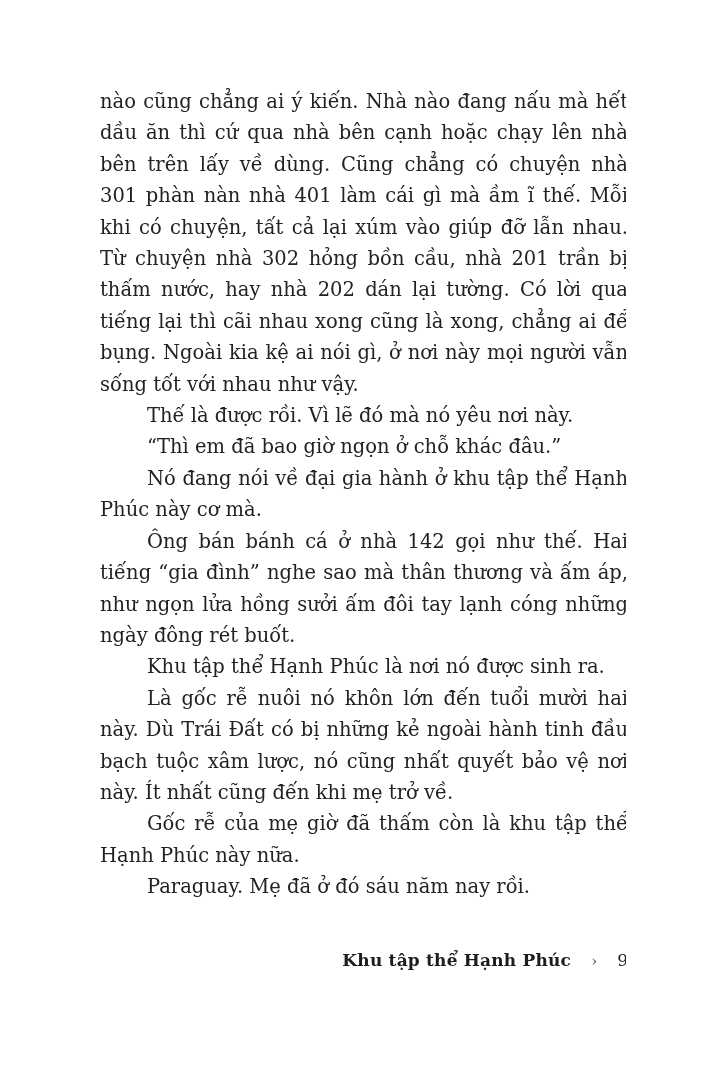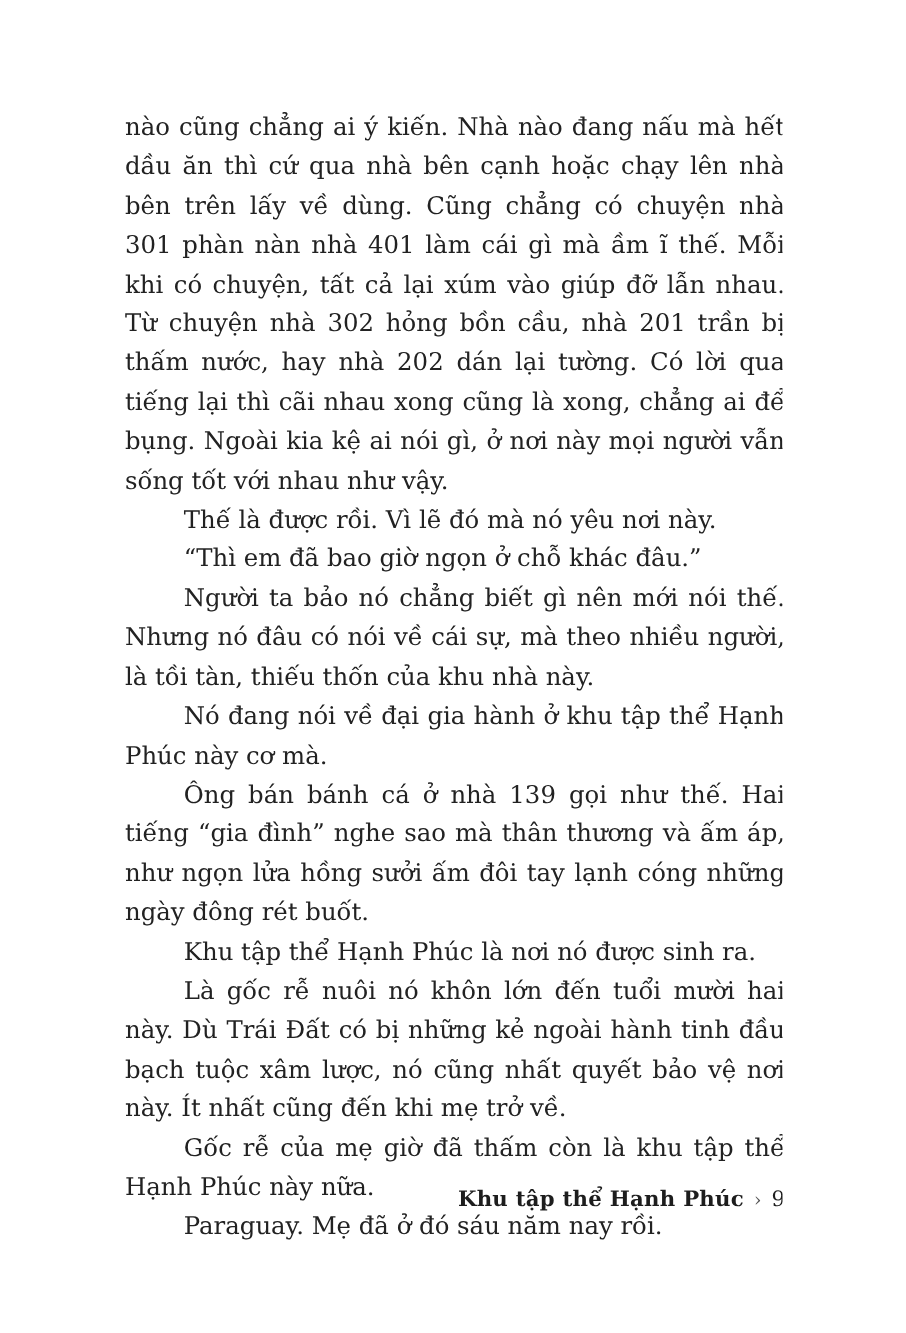"Người ta bảo nó chẳng" p.indent { html: <p>Người ta bảo nó chẳng biết gì nên mới nói thế. Nhưng nó đâu có nói về cái sự, mà theo nhiều người, là tồi tàn, thiếu thốn của khu nhà này.</p> -> none }
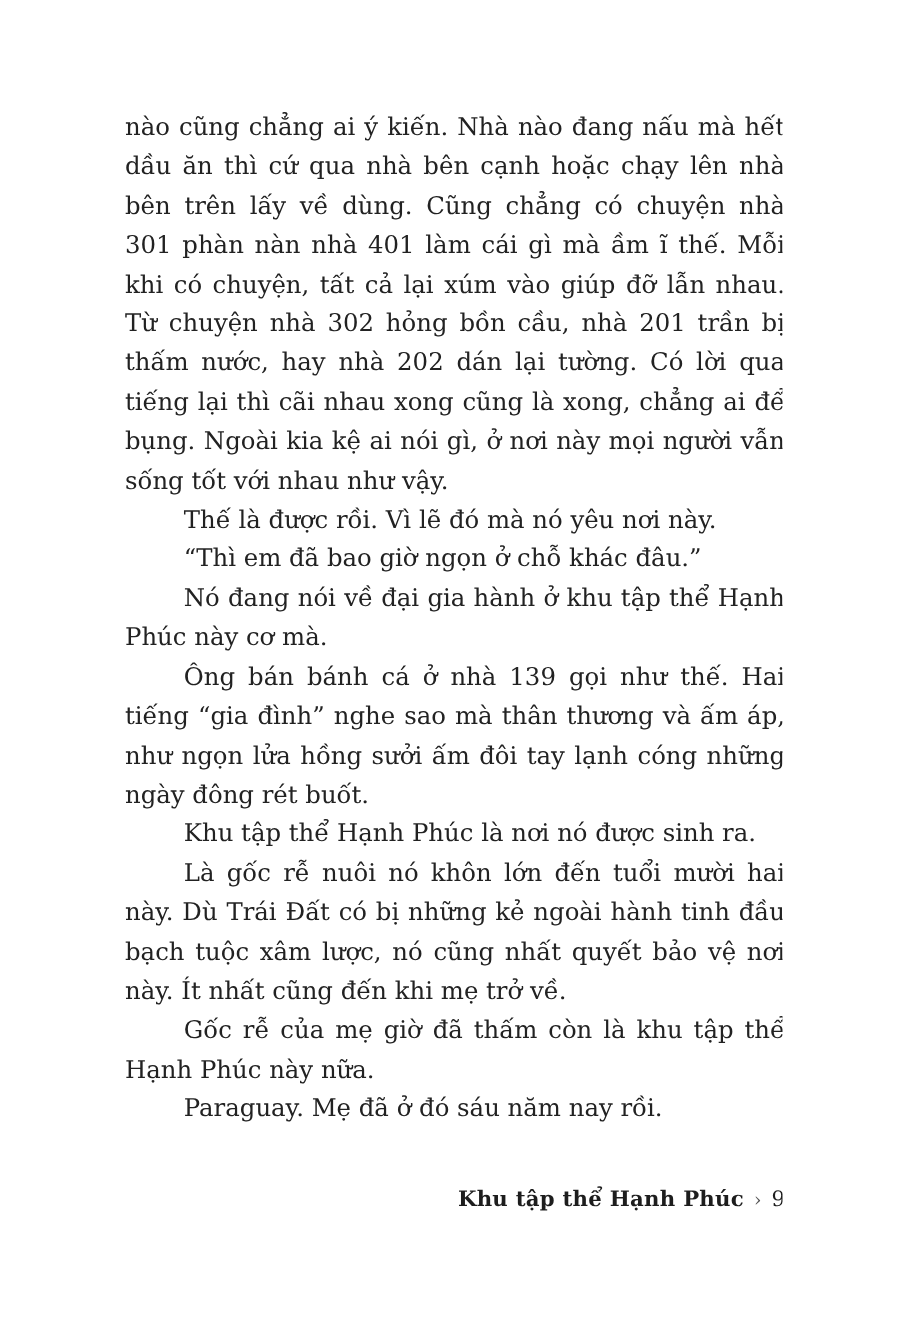"Ông bán bánh cá ở" p.indent { text: 139 -> 142 }
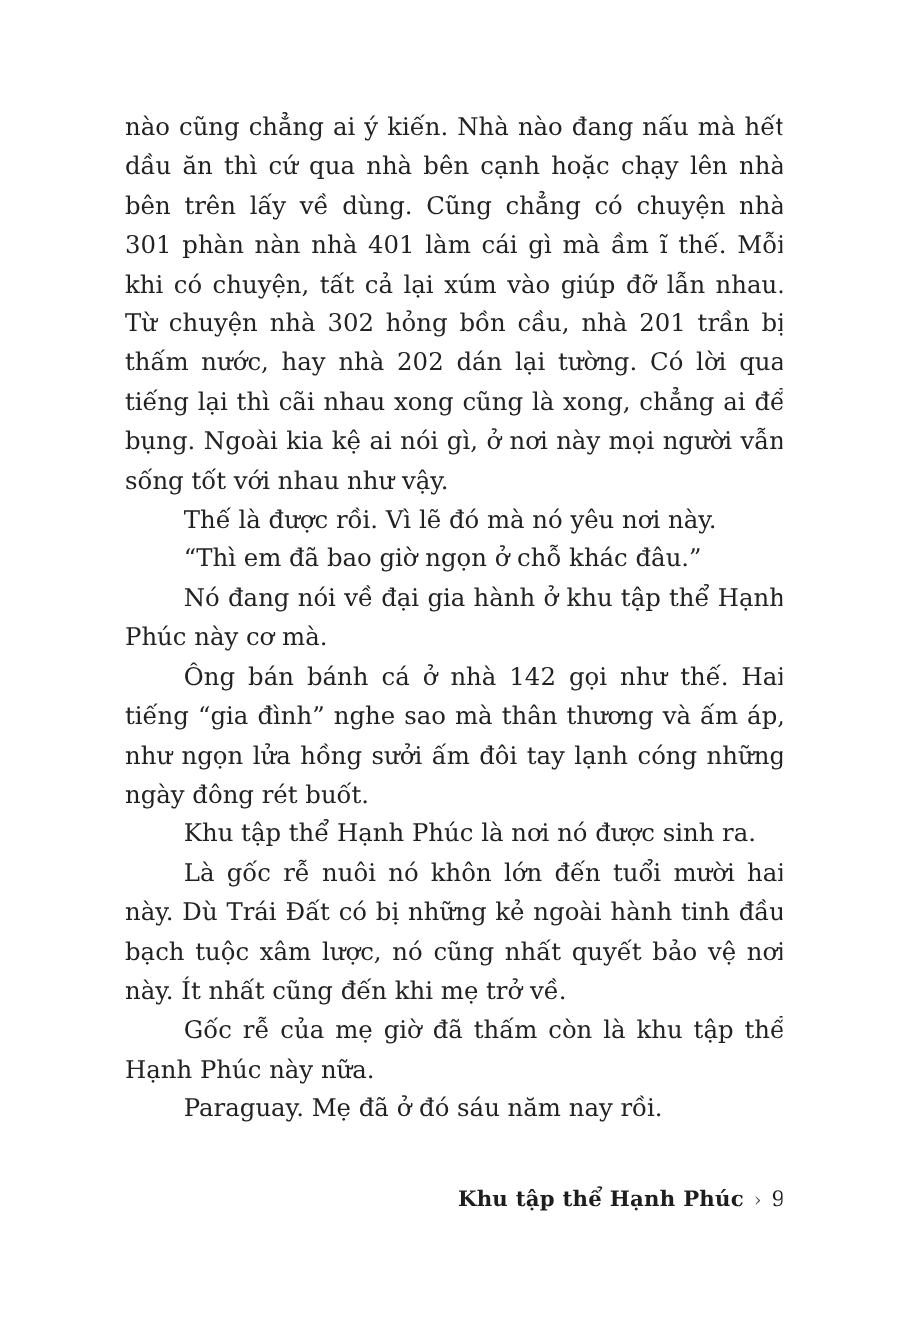"Khu tập thể Hạnh Phúc" .footer { gap: 8px -> 20px }
